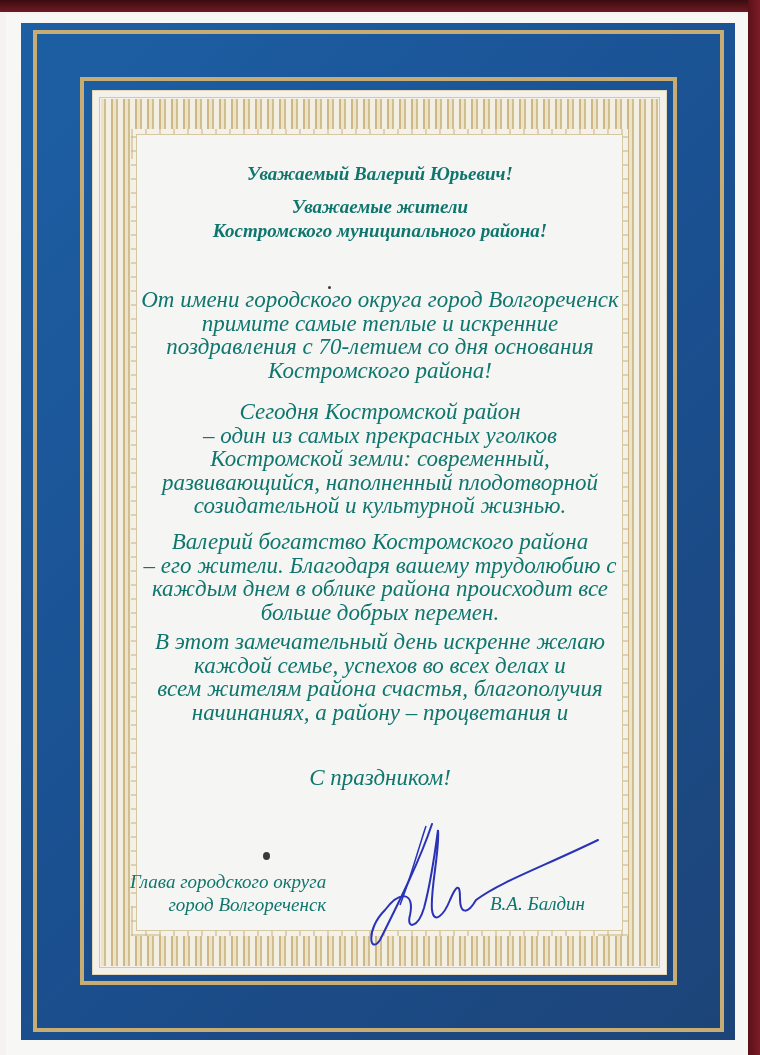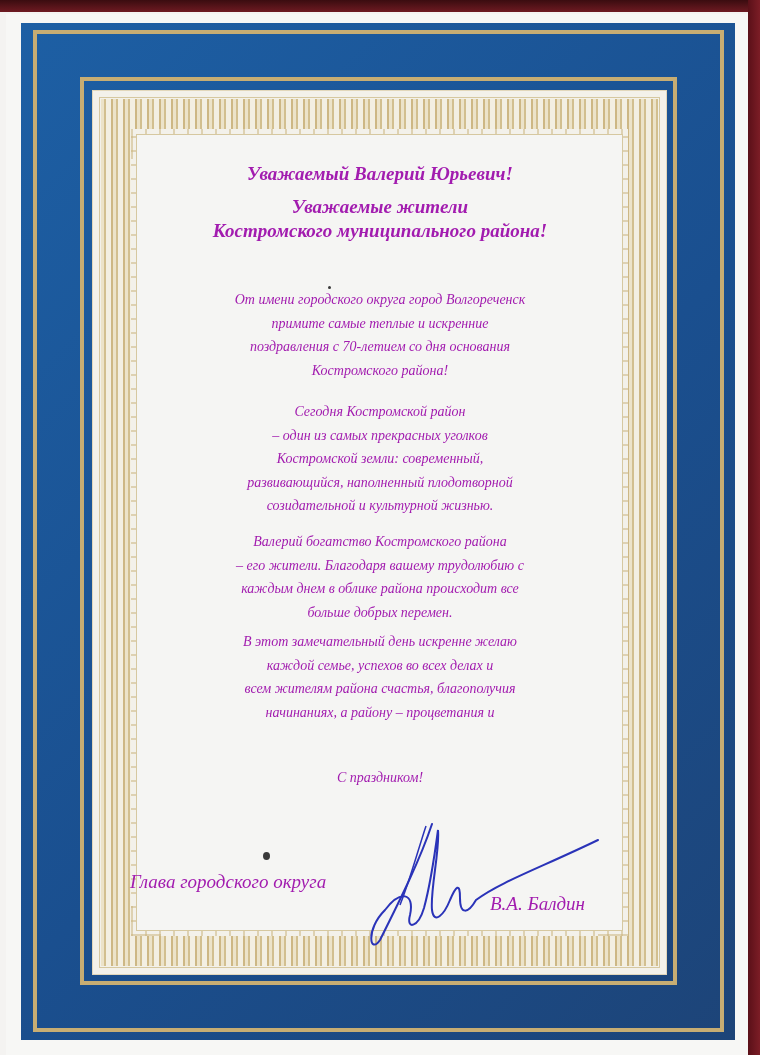"Уважаемый Валерий Юрьевич!" .content { color: #a21caf -> #0f766e }
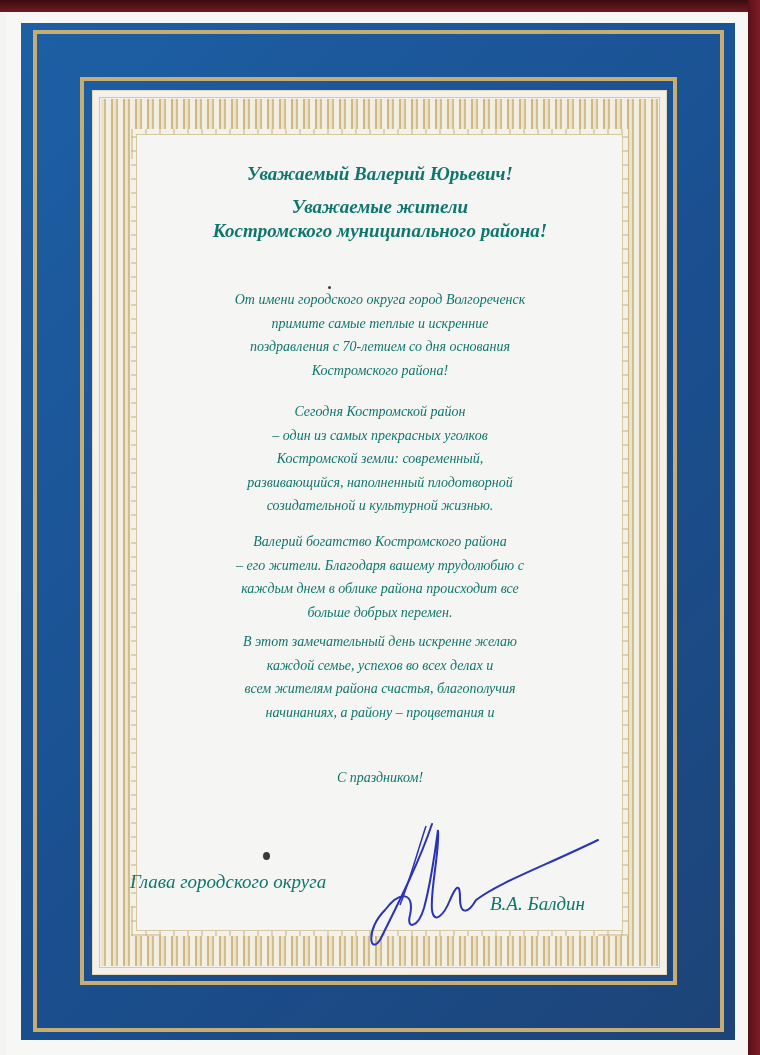"От имени городского округа город" .para { font-size: 14px -> 23px }
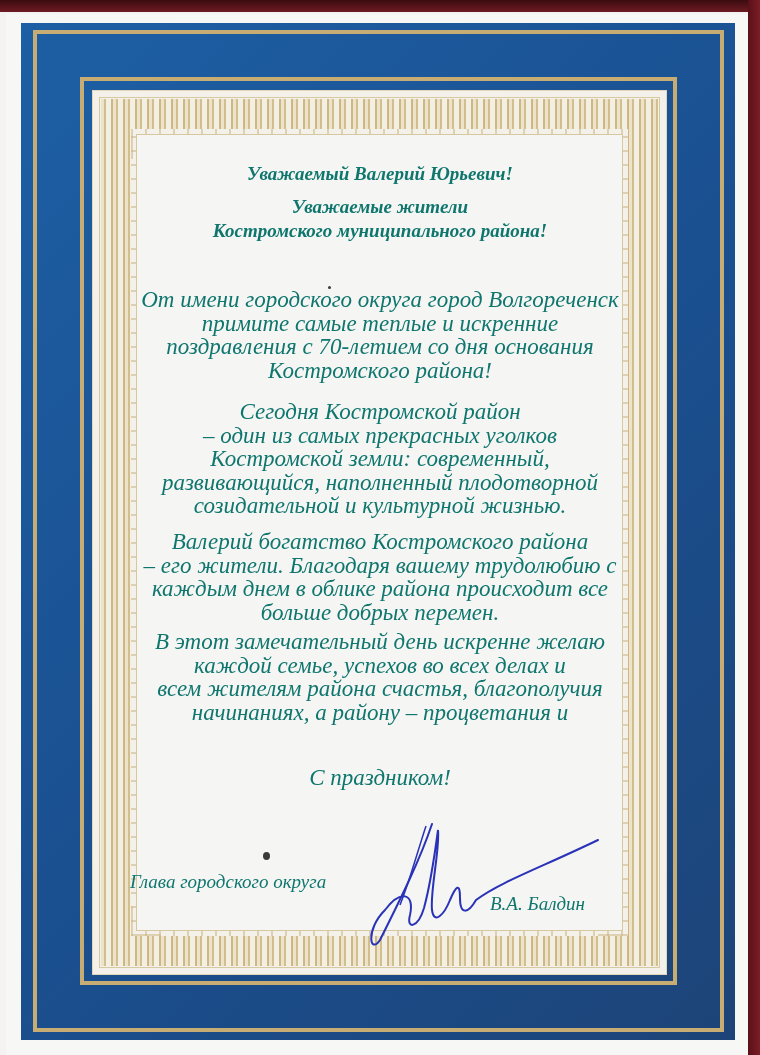"город Волгореченск" div { html: none -> <div>город Волгореченск</div> }
